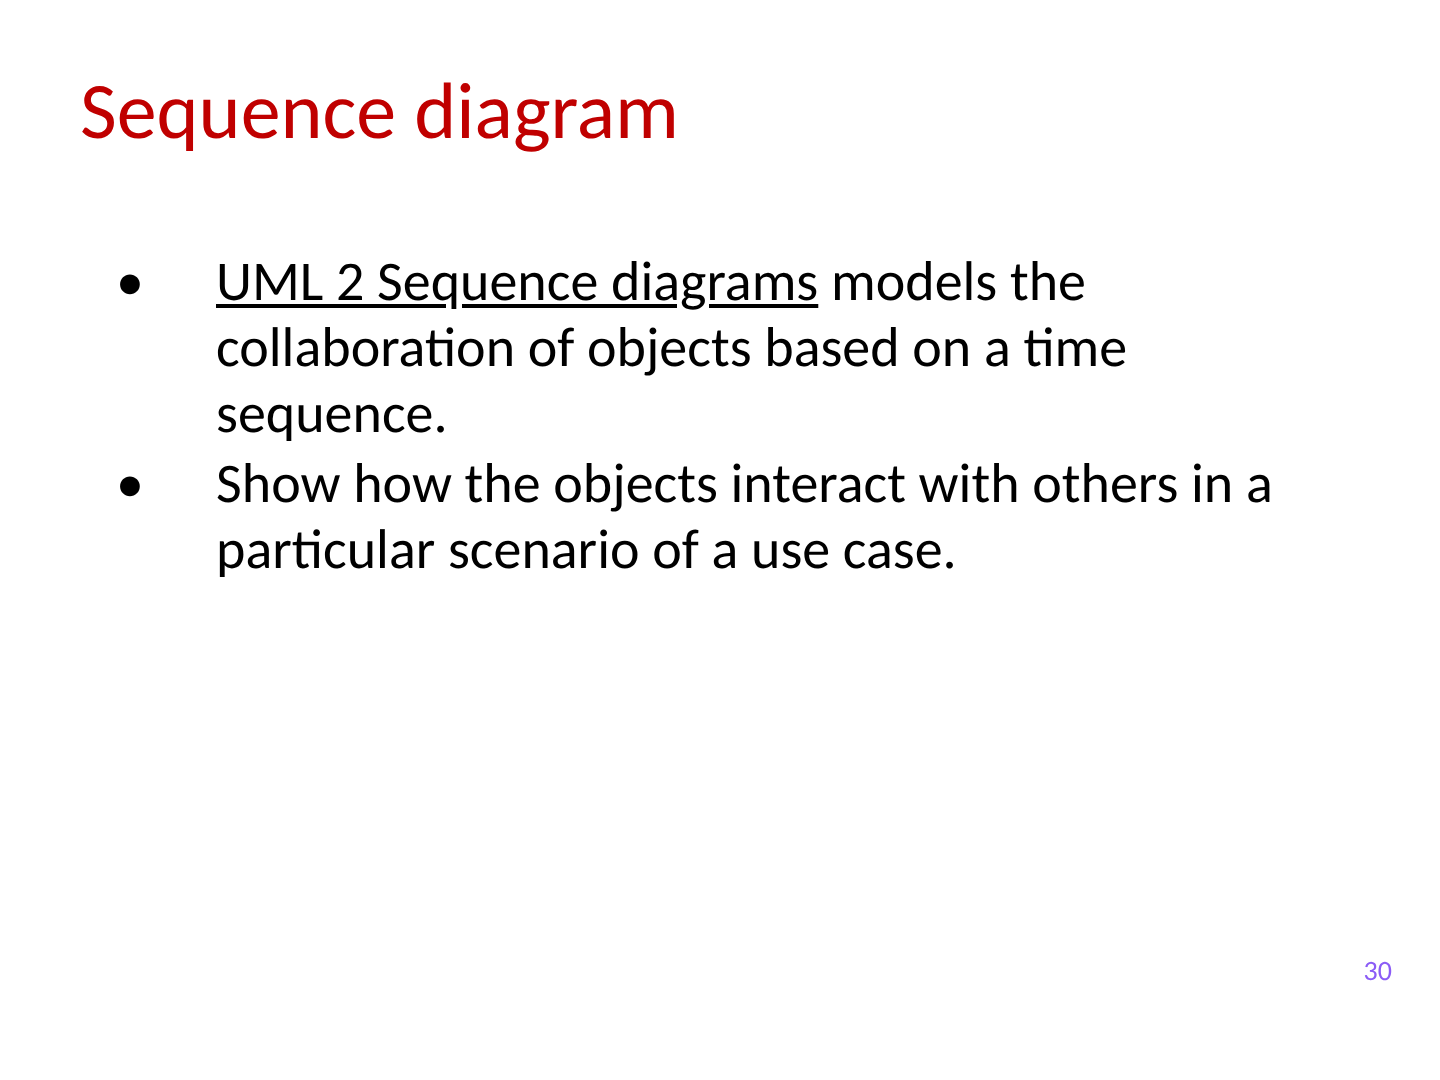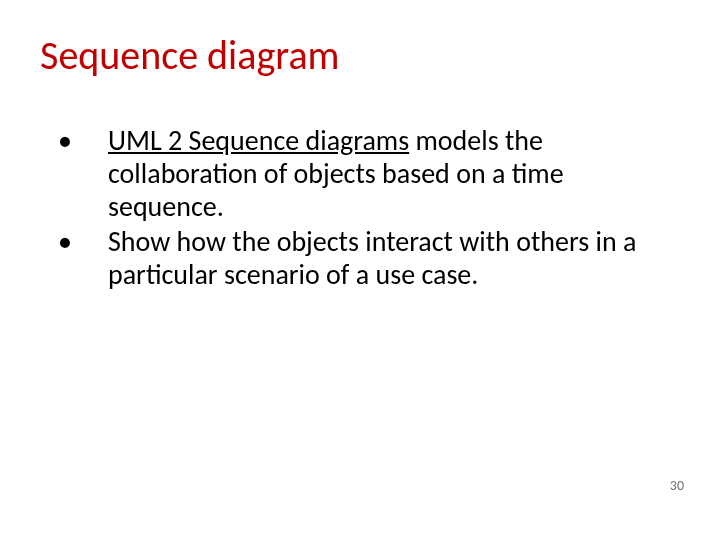"30" .pagenum { color: #737373 -> #8b5cf6; right: 36px -> 24px }
